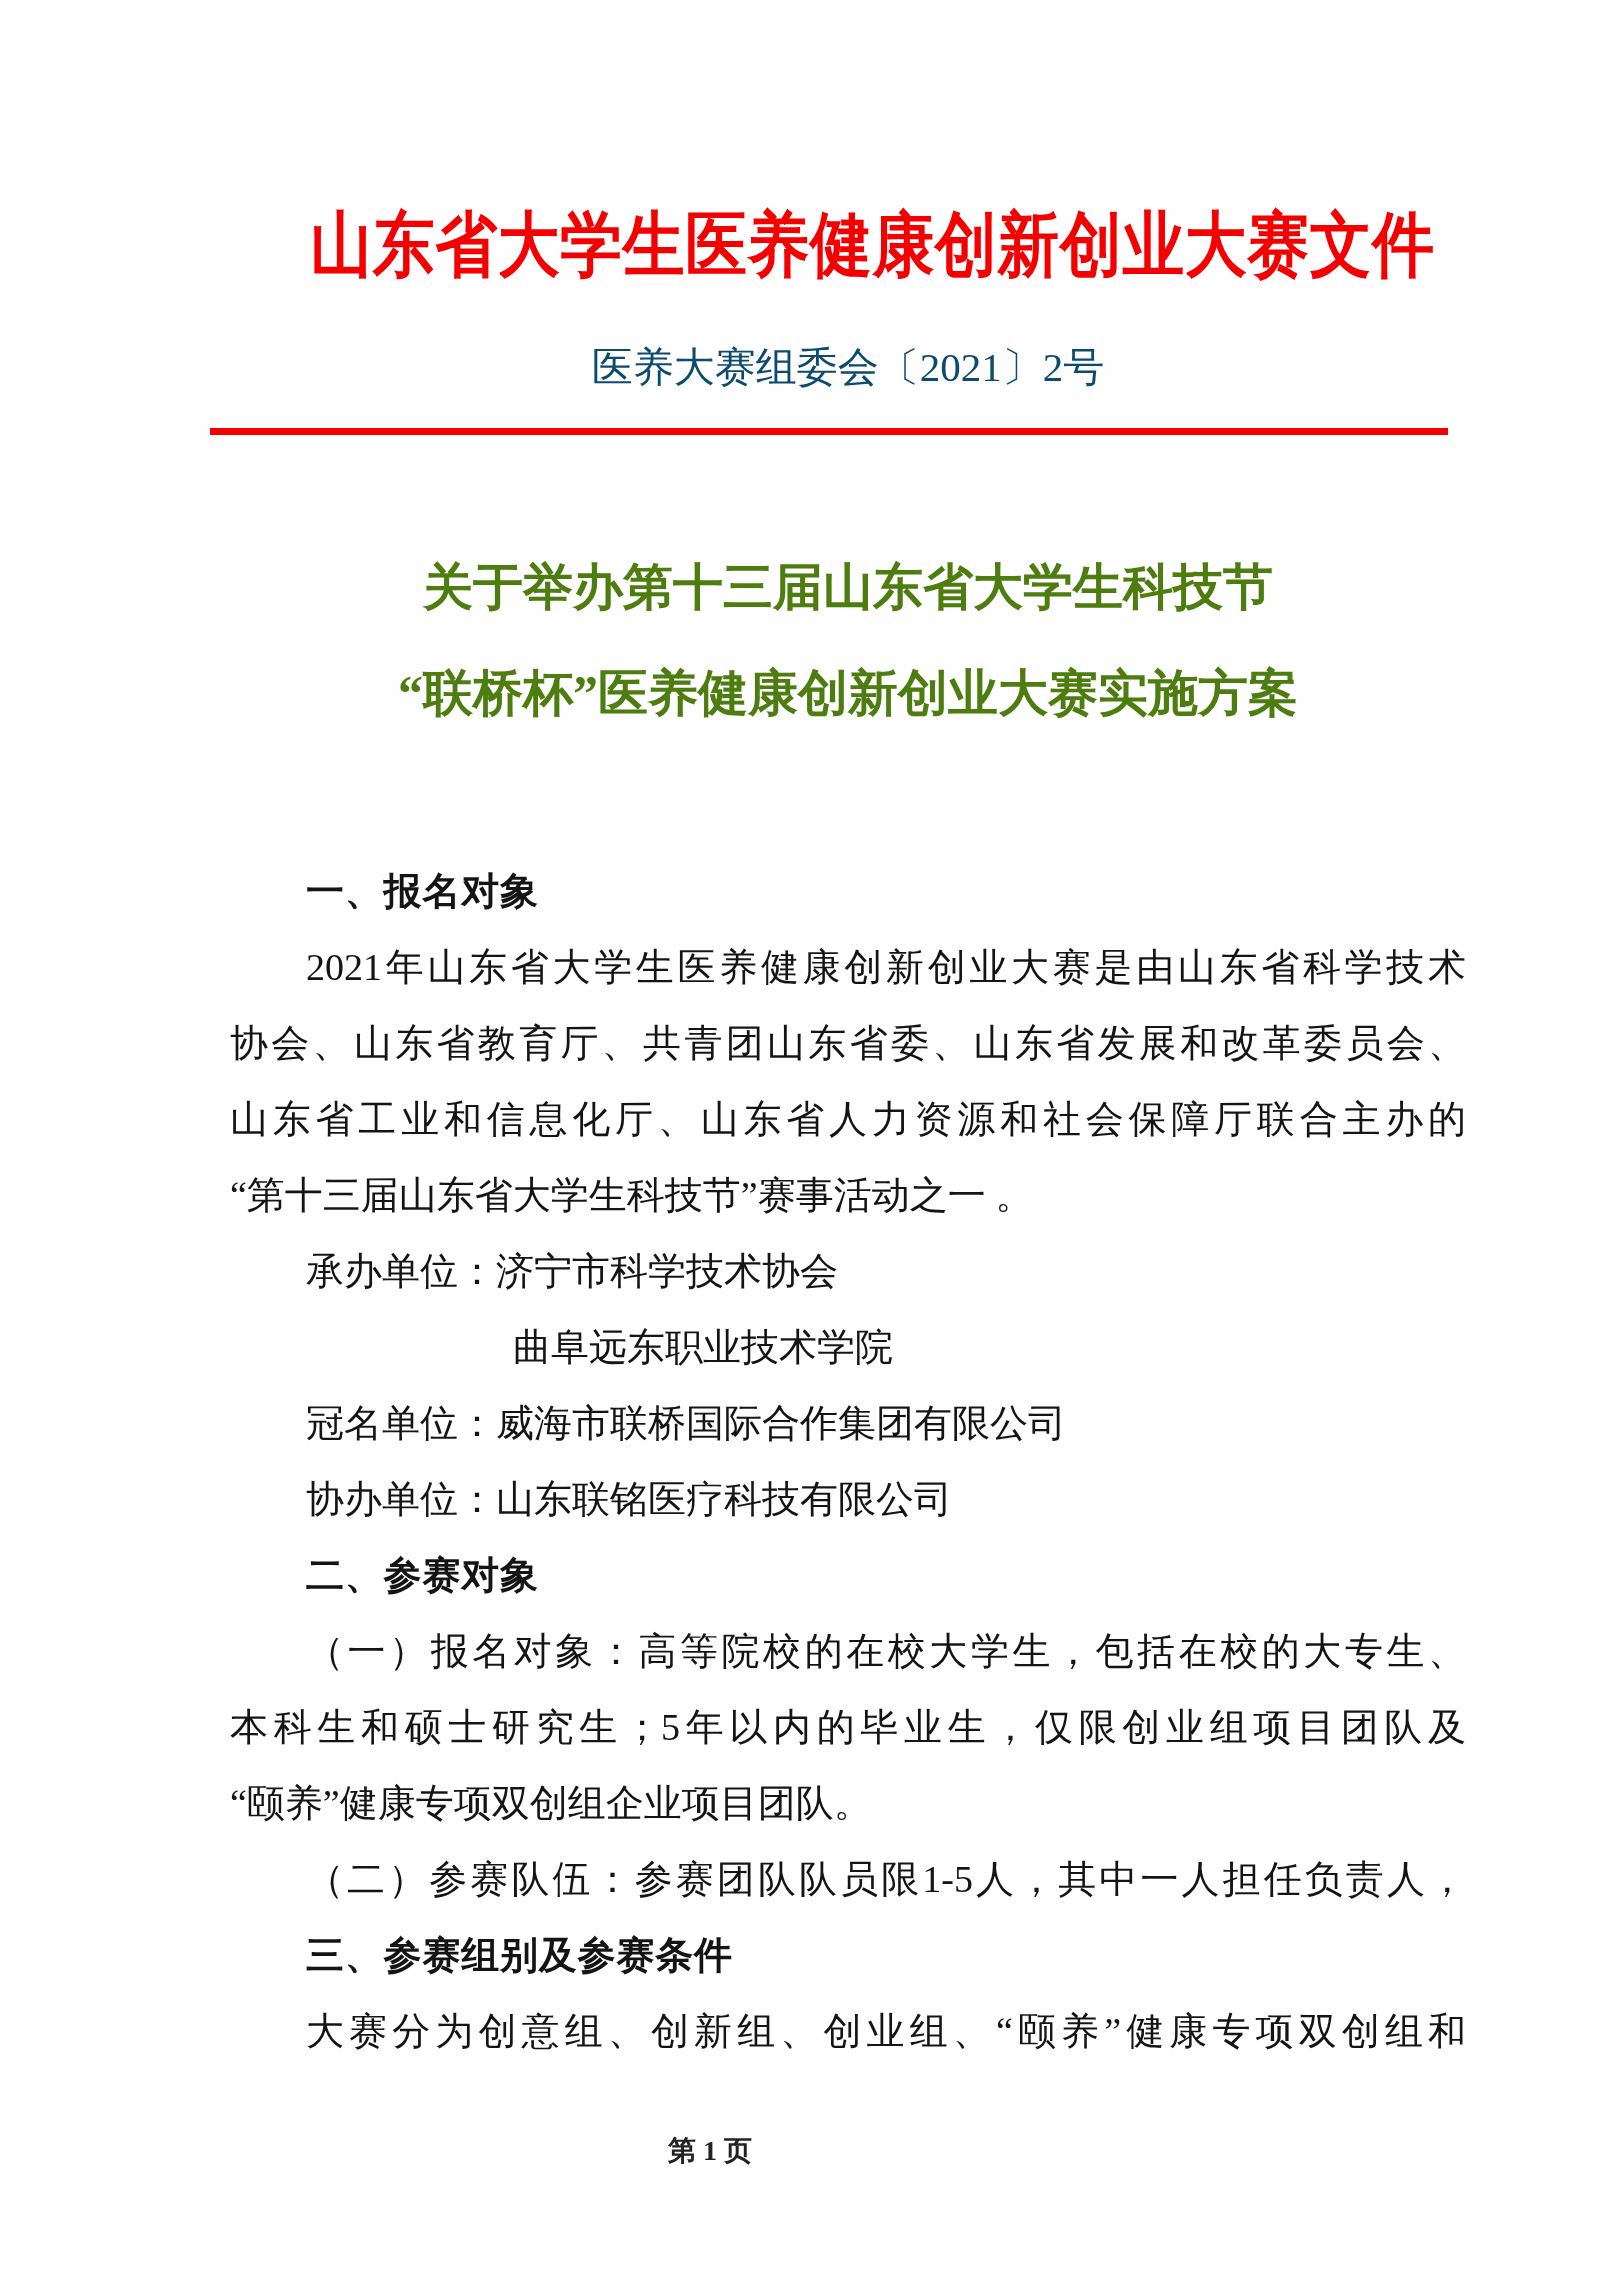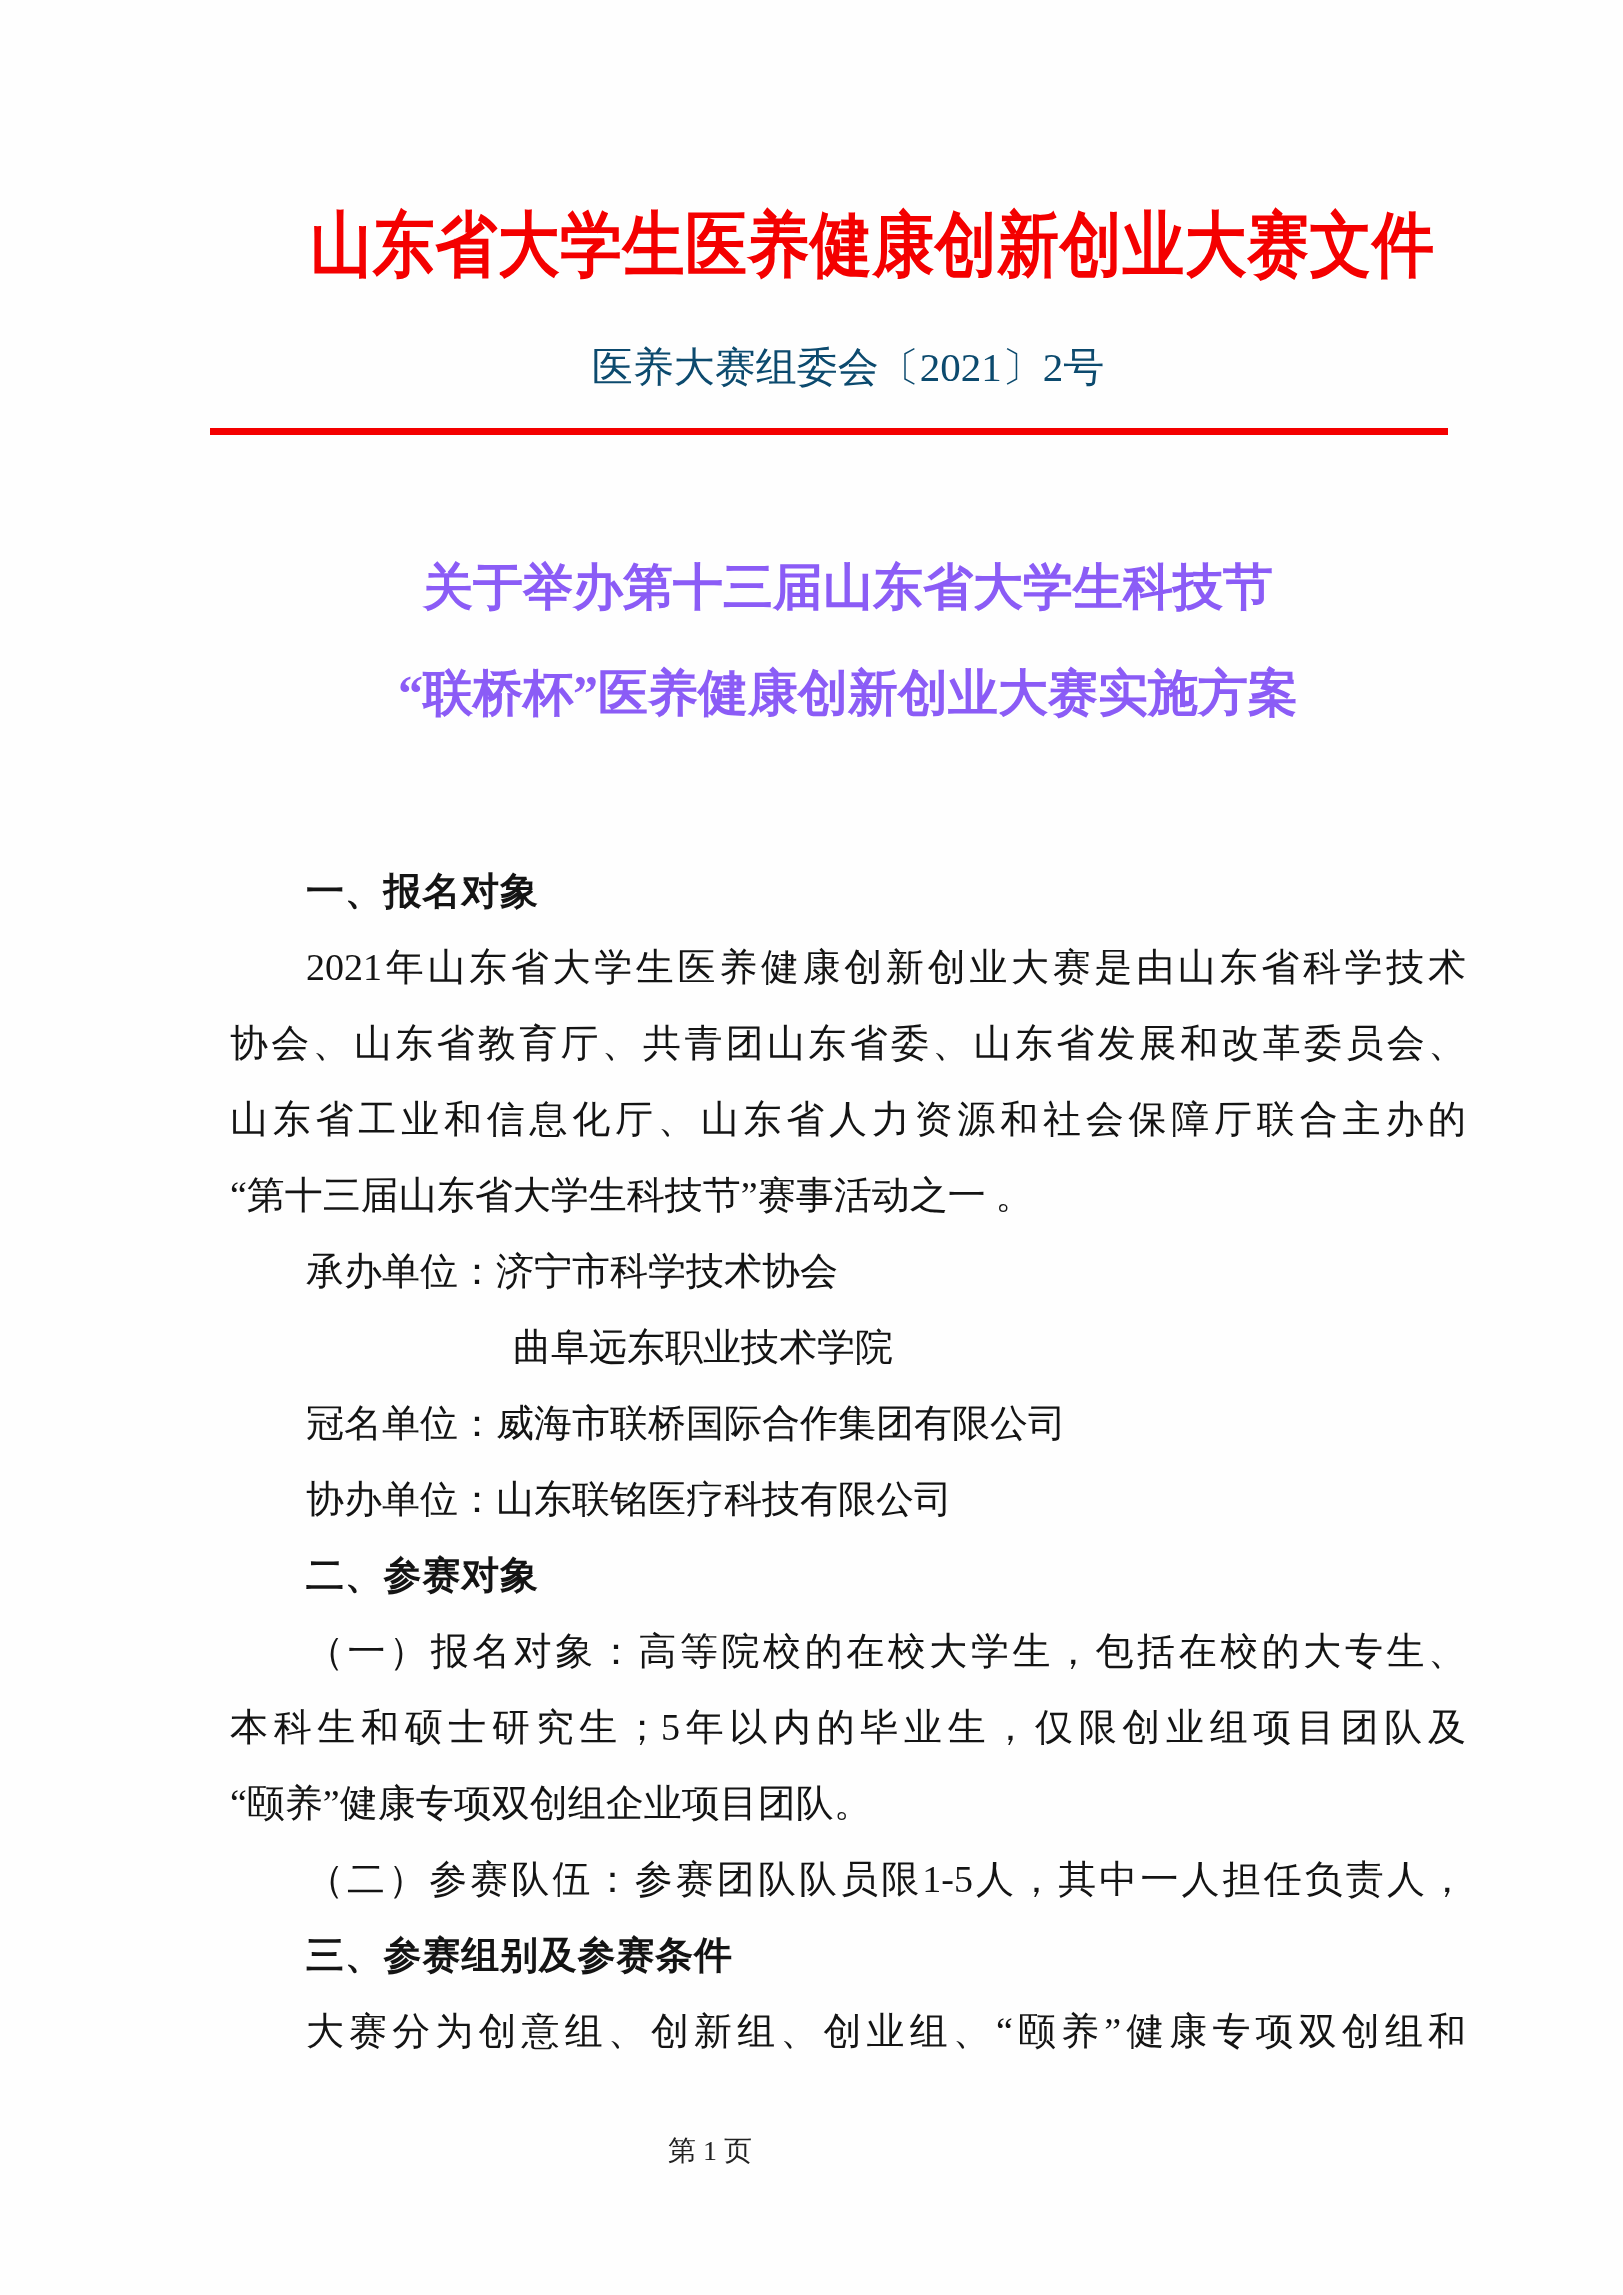"关于举办第十三届山东省大学生科技节" .doc-title { color: #8b5cf6 -> #4d7c0f }
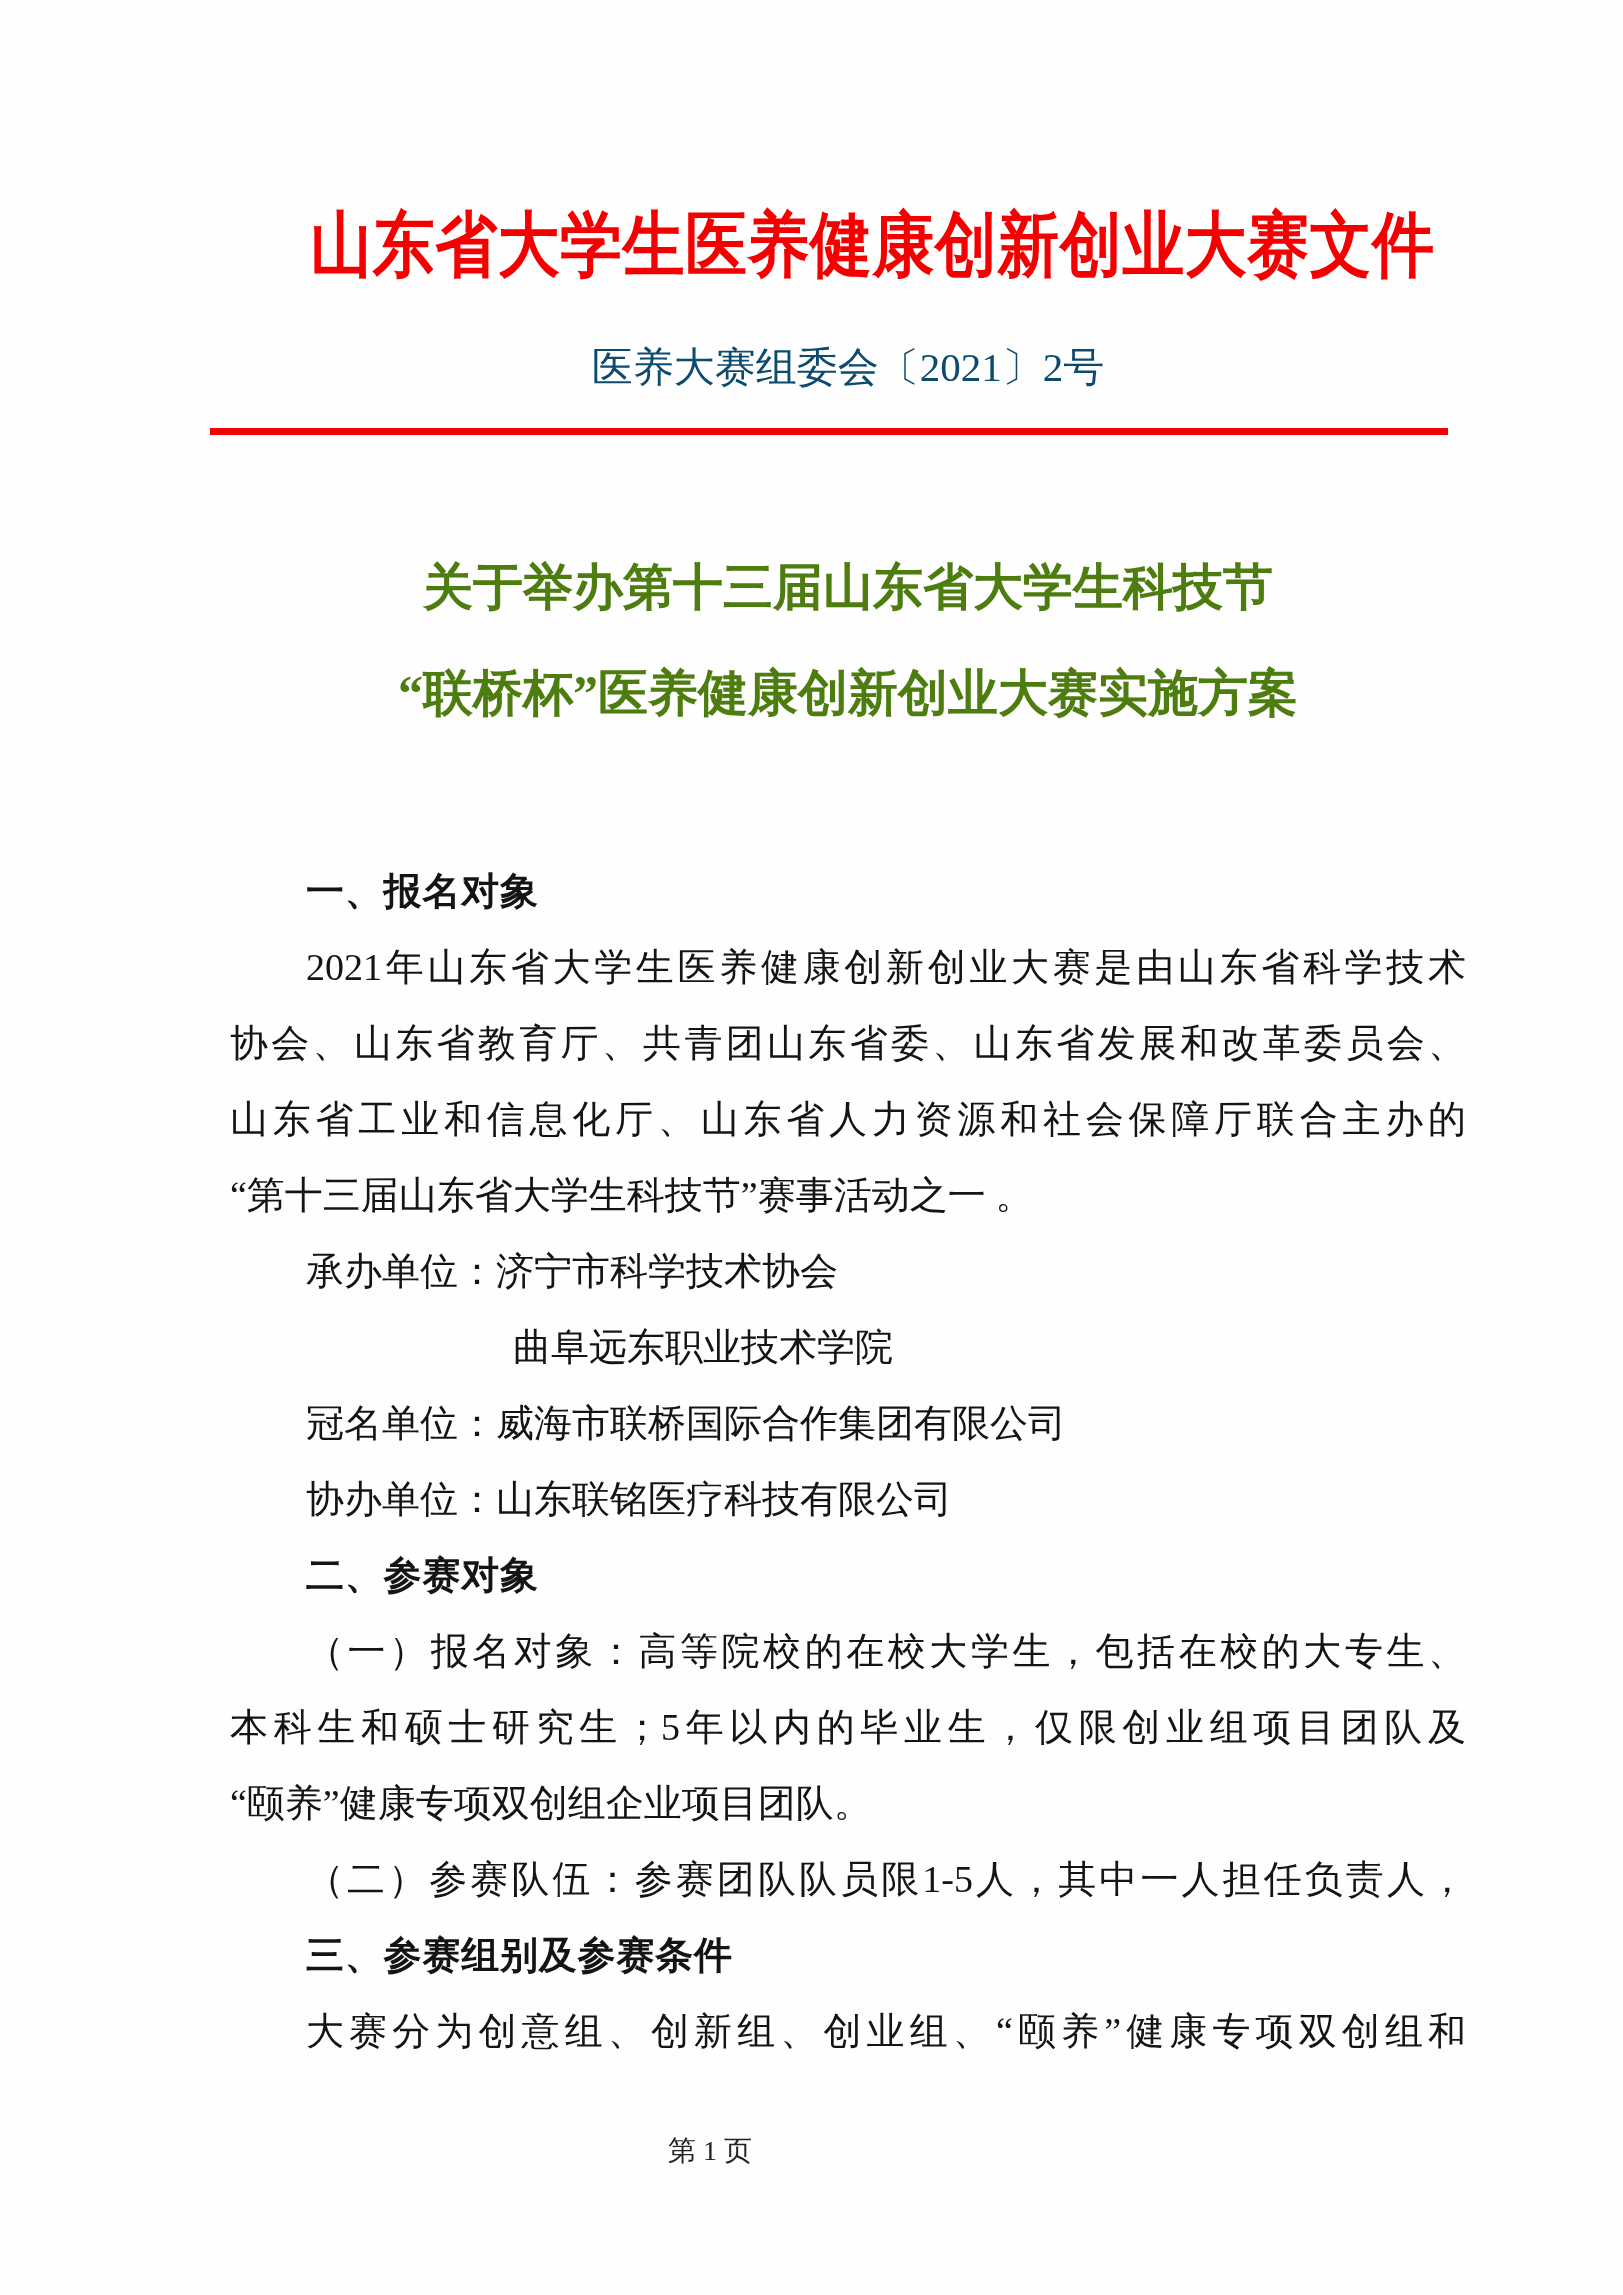"第 1 页" .footer { font-weight: none -> bold }
